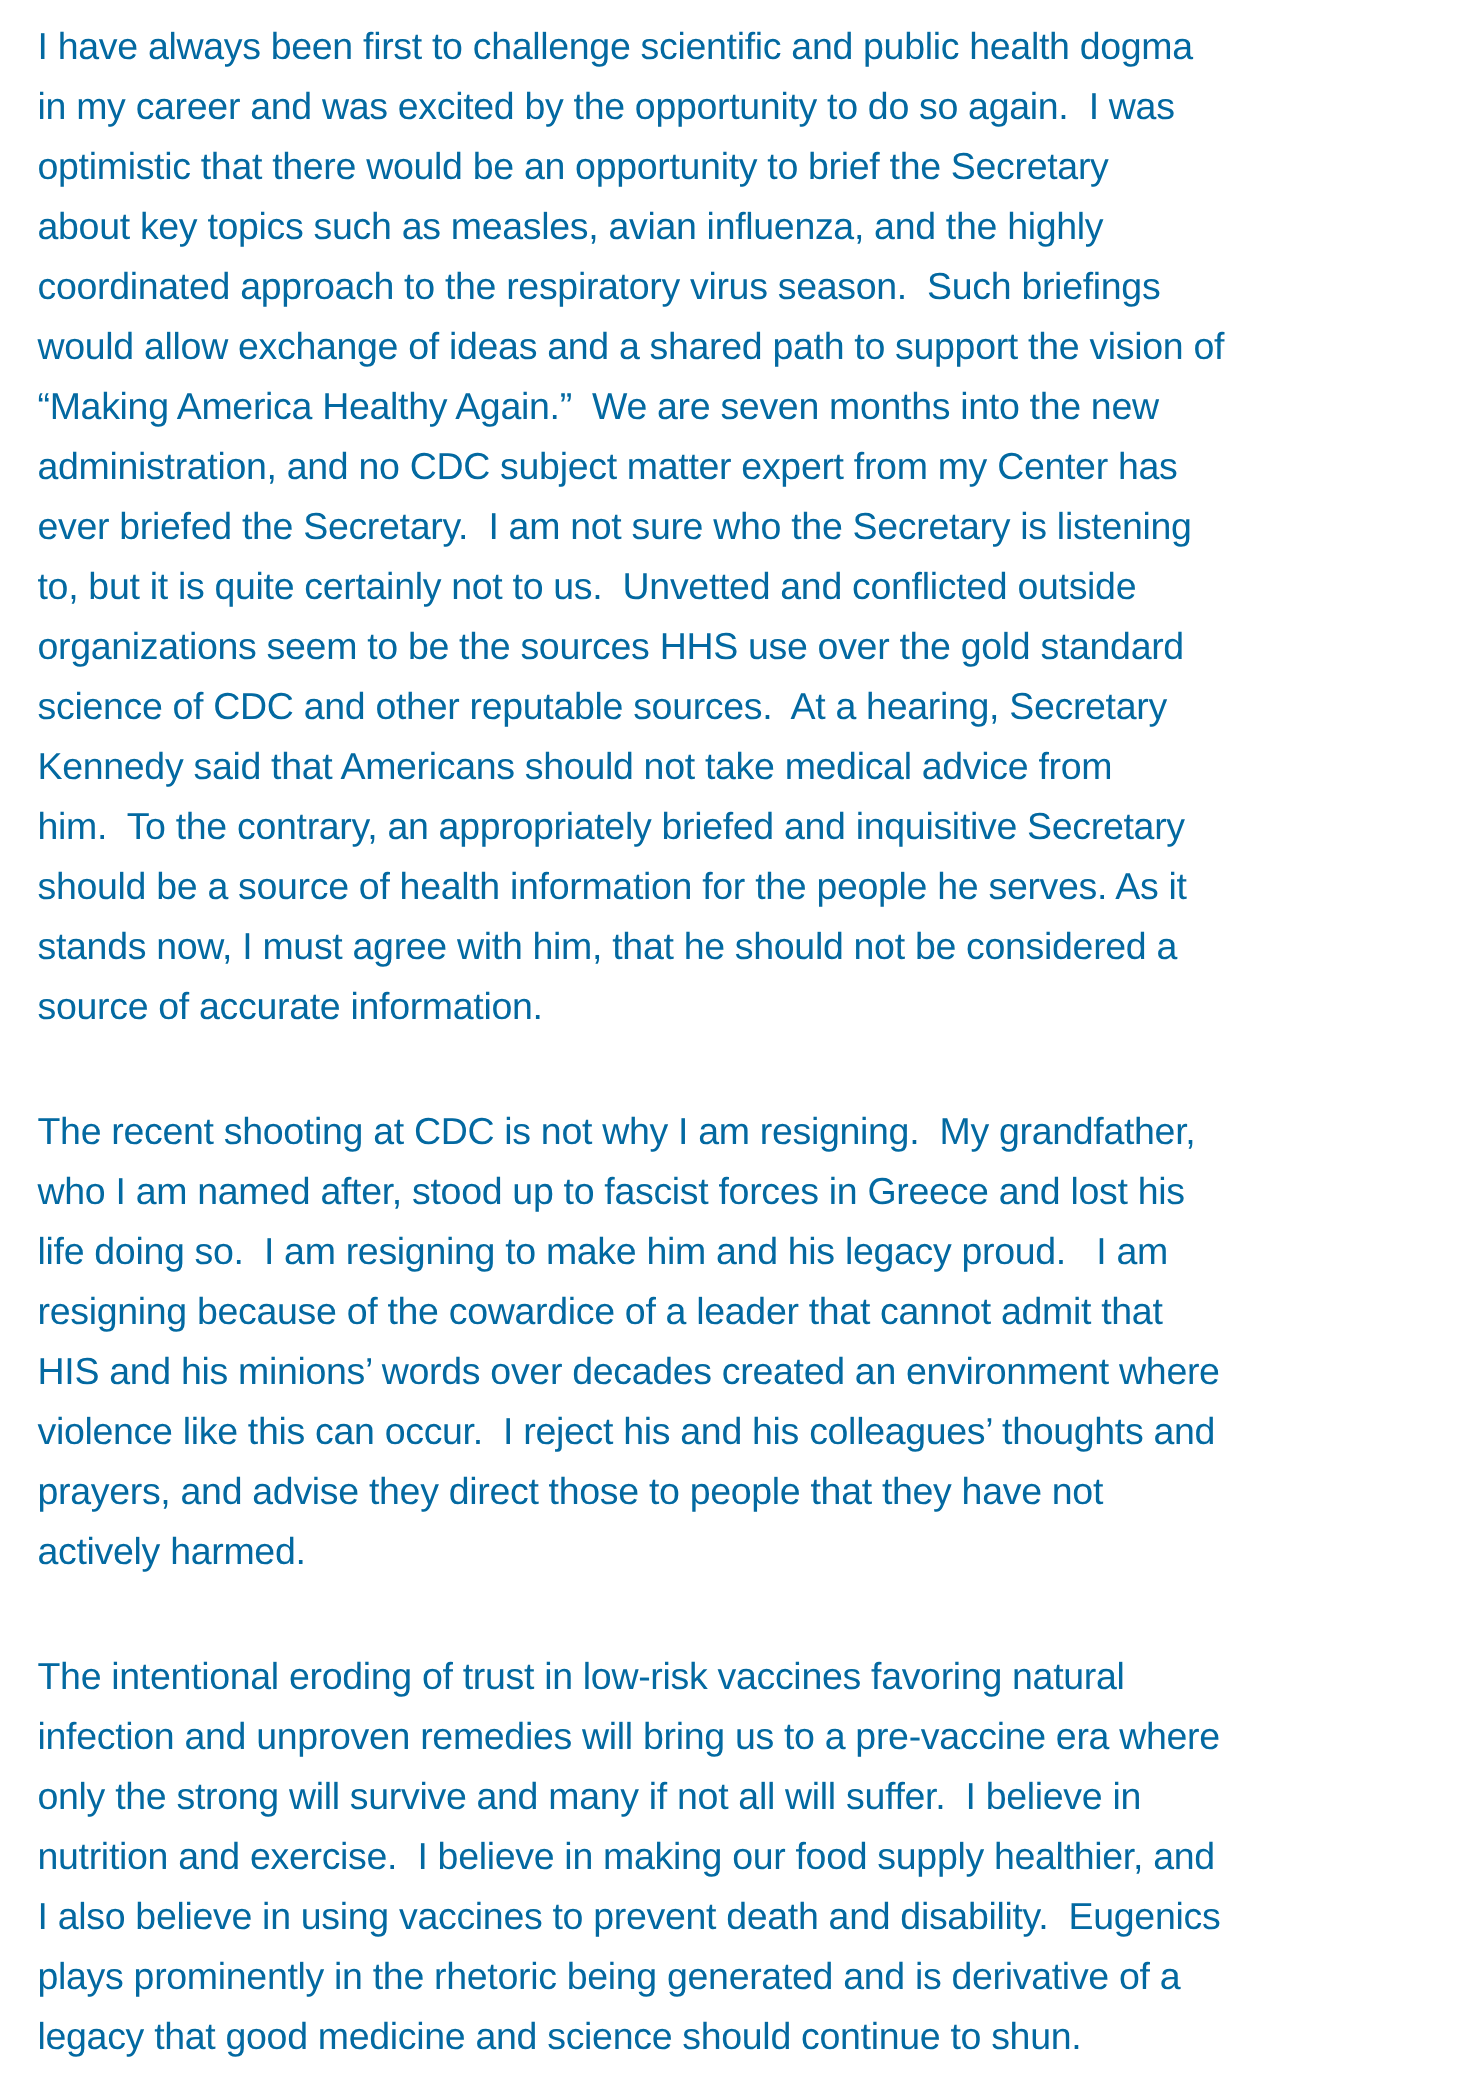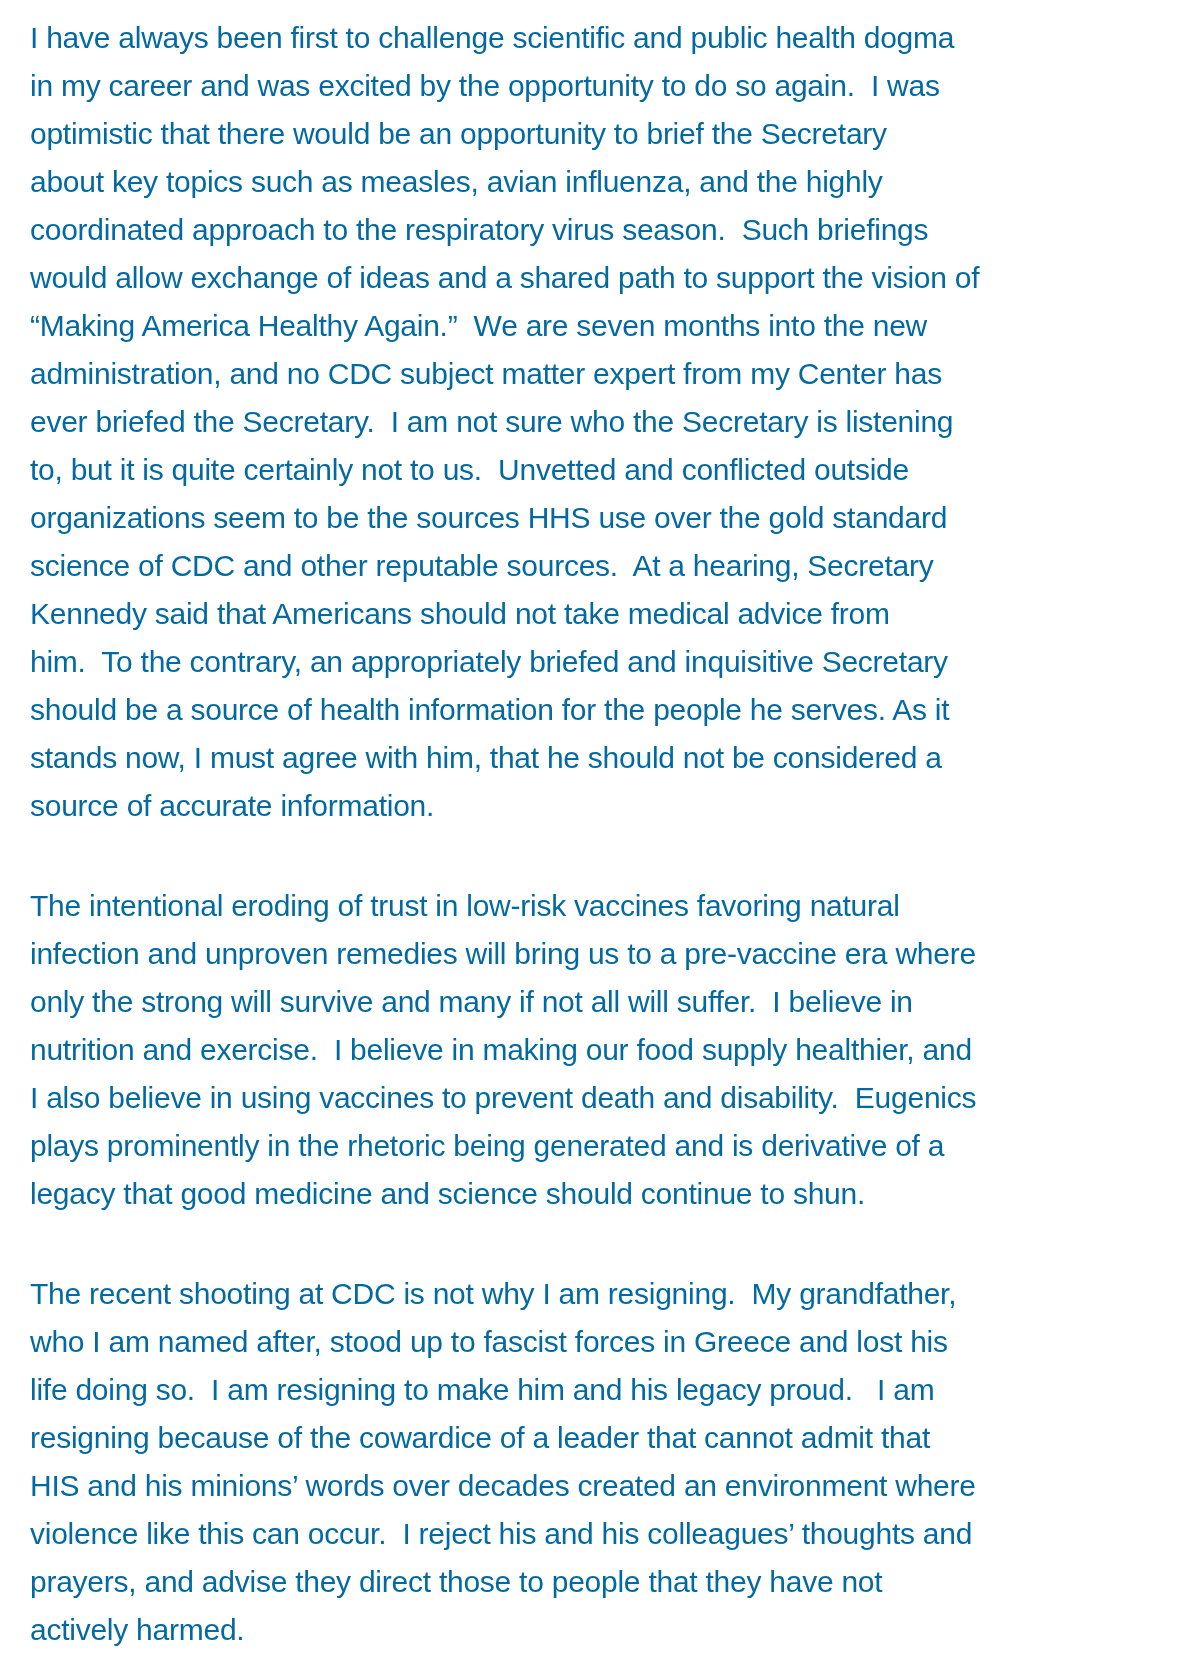"The intentional eroding of trust" p.para { order: before "The recent shooting at CDC" -> after "The recent shooting at CDC" }
